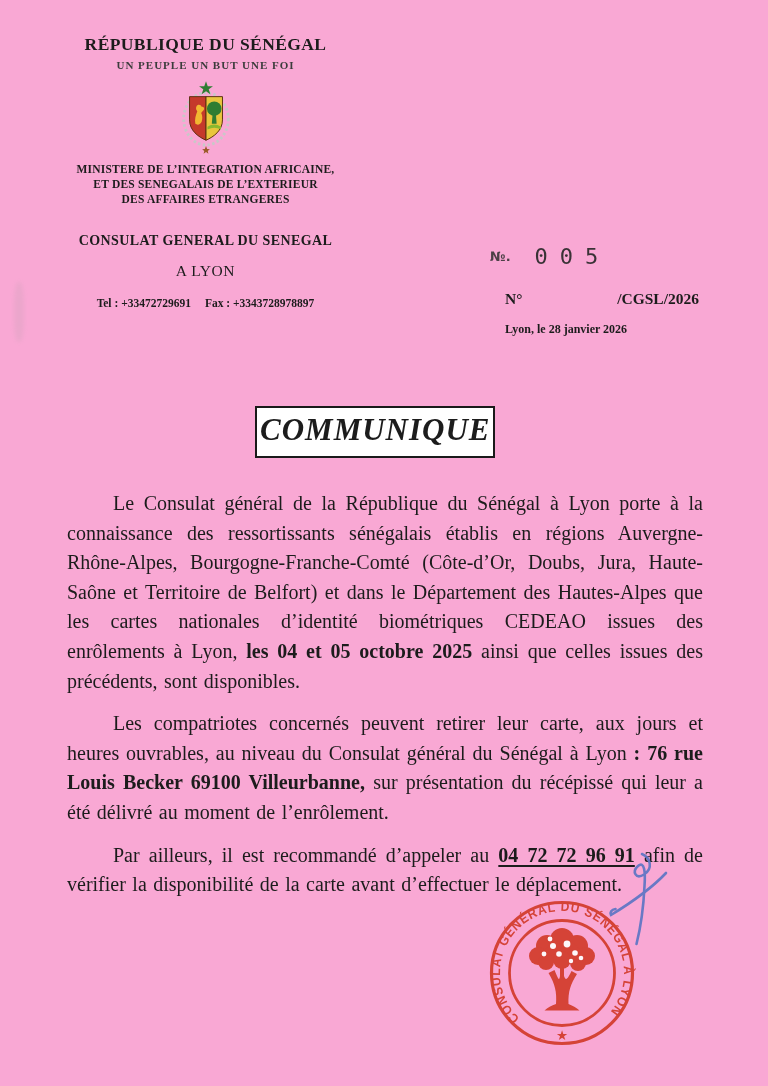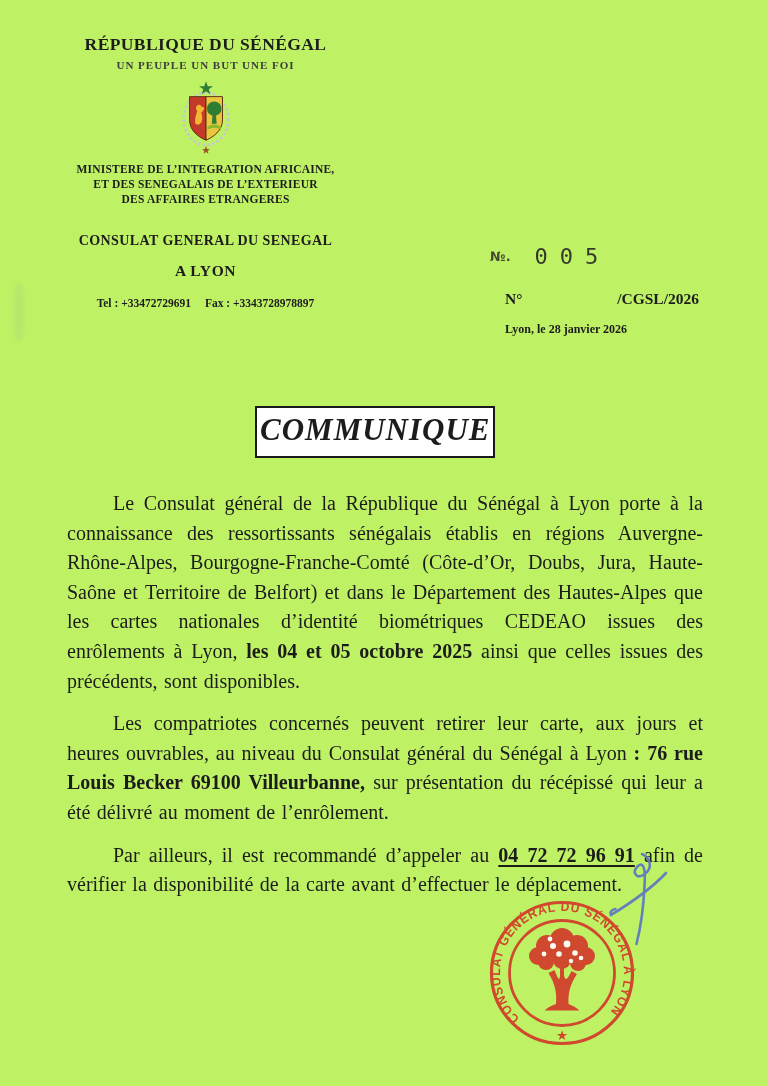"RÉPUBLIQUE DU SÉNÉGAL" .page { background: #bef264 -> #f9a8d4 }
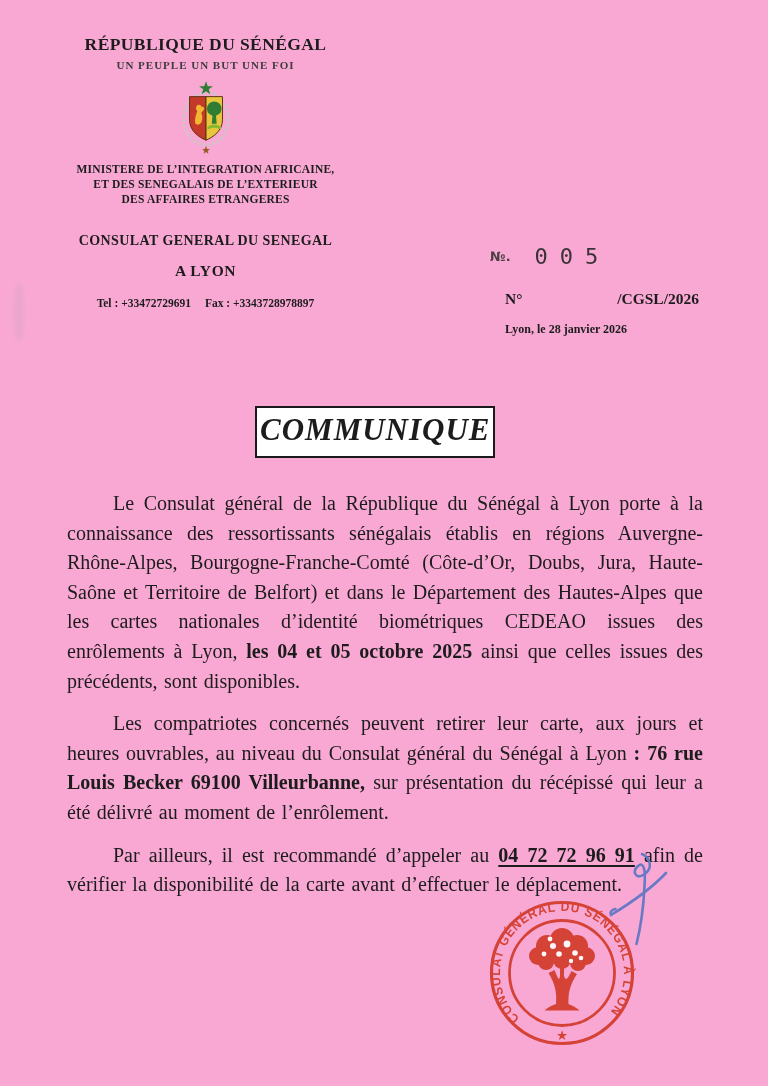"A LYON" .consulate-2 { font-weight: bold -> normal }
